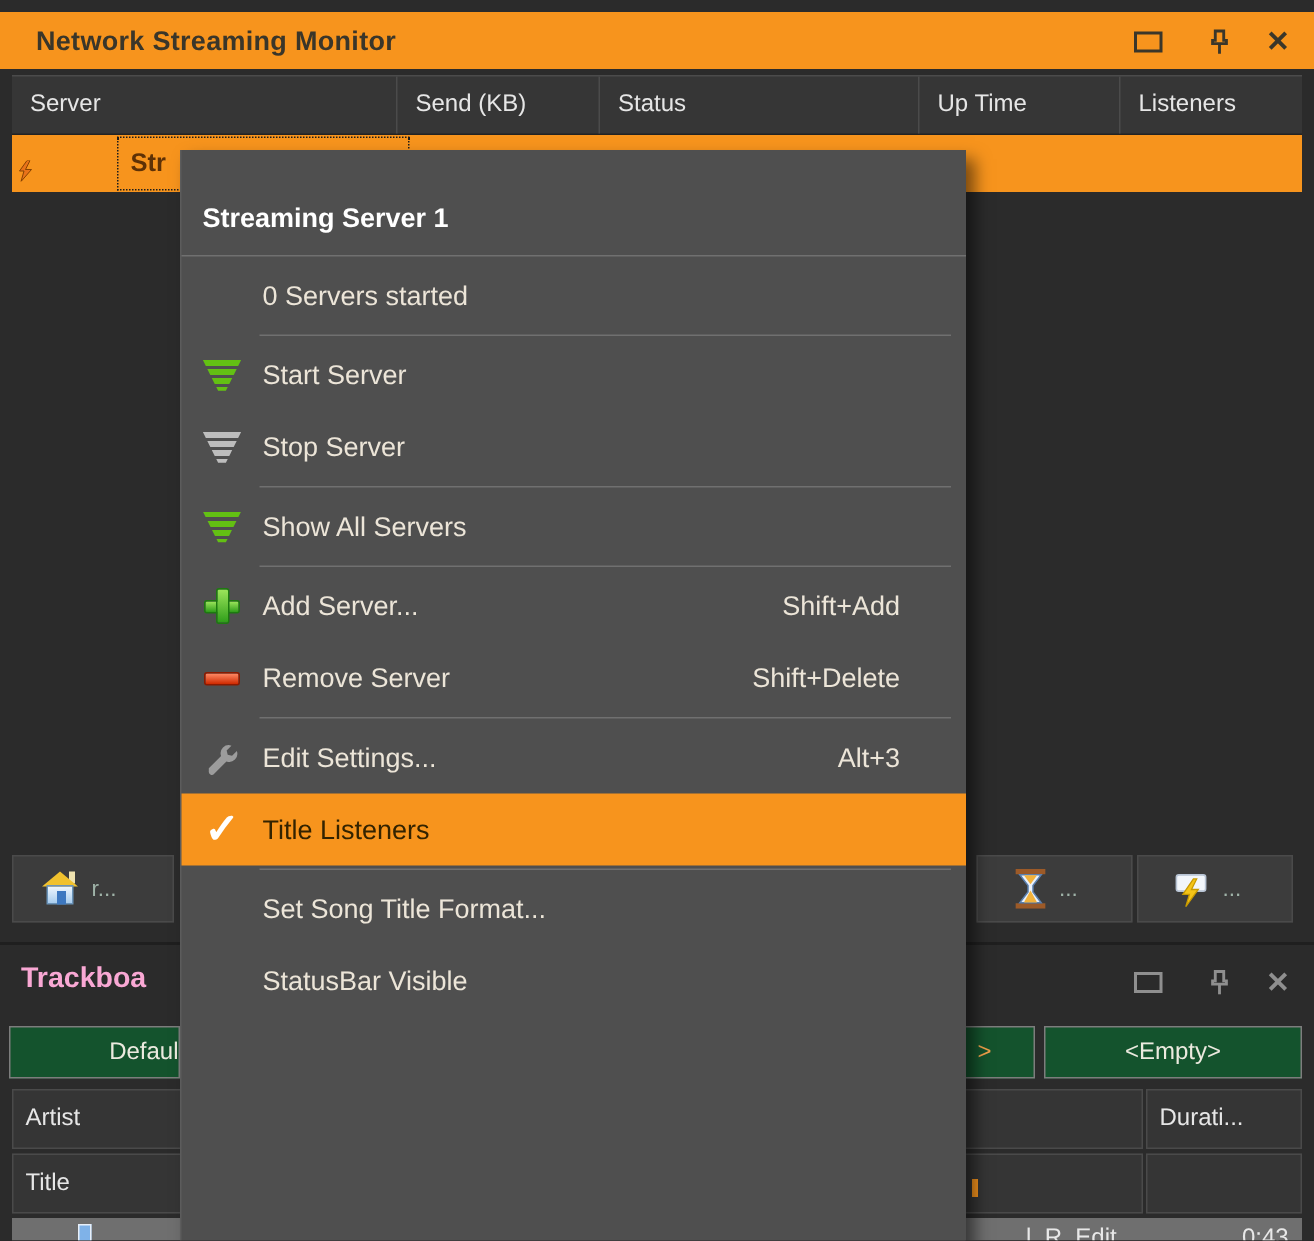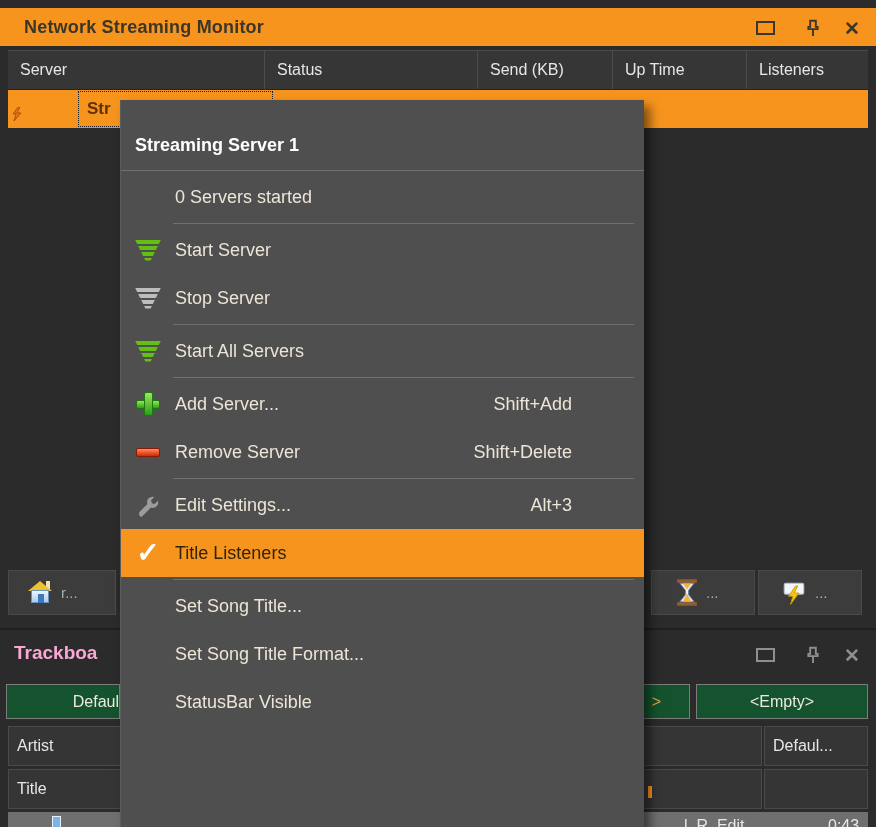"Status" div.th { order: before "Send (KB)" -> after "Send (KB)" }
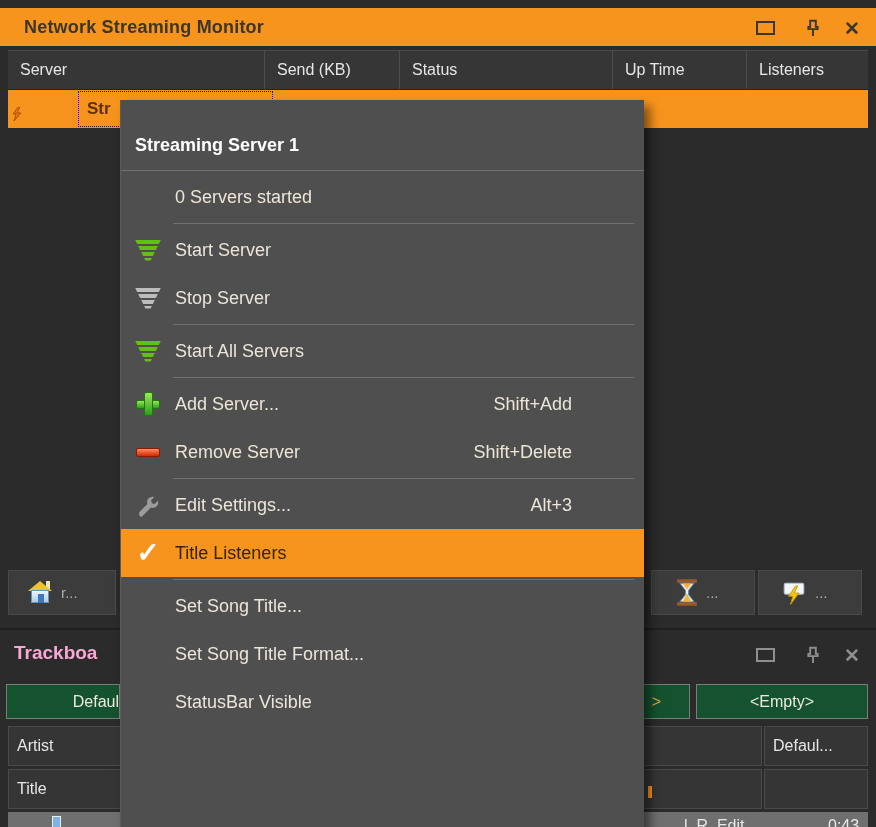"Start All Servers" span.mi-label { text: Start -> Show }
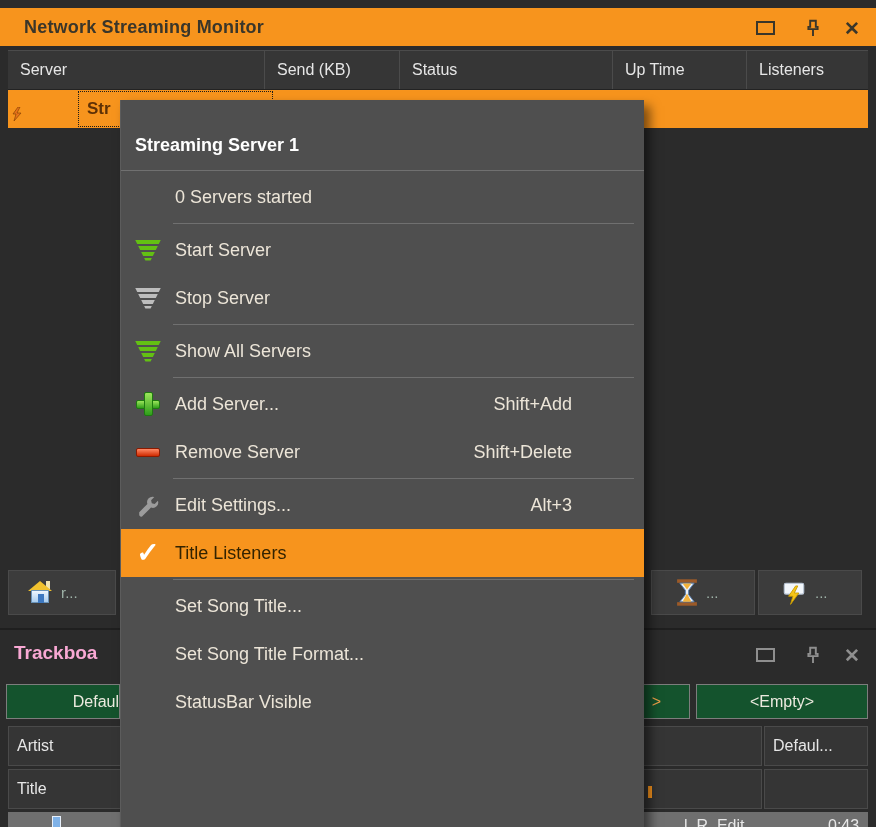"Shift+Add" .mi-shortcut { margin-right: 72px -> 44px }
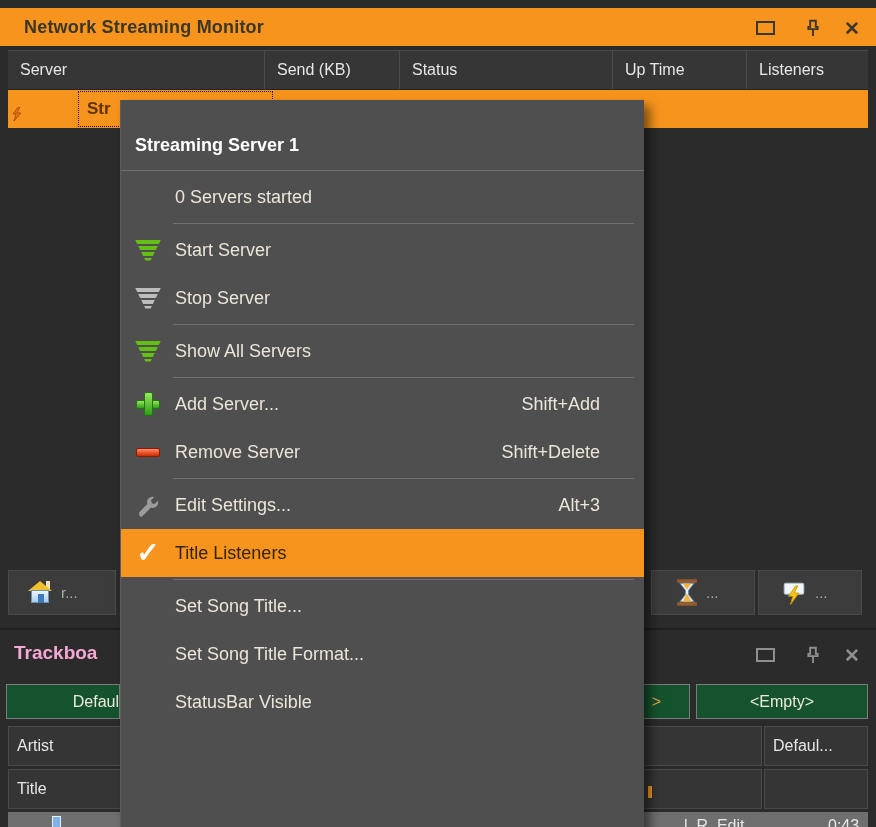"Set Song Title..." div.mi { html: <div> <span></span> <span>Set Song Title...</span> </div> -> none }
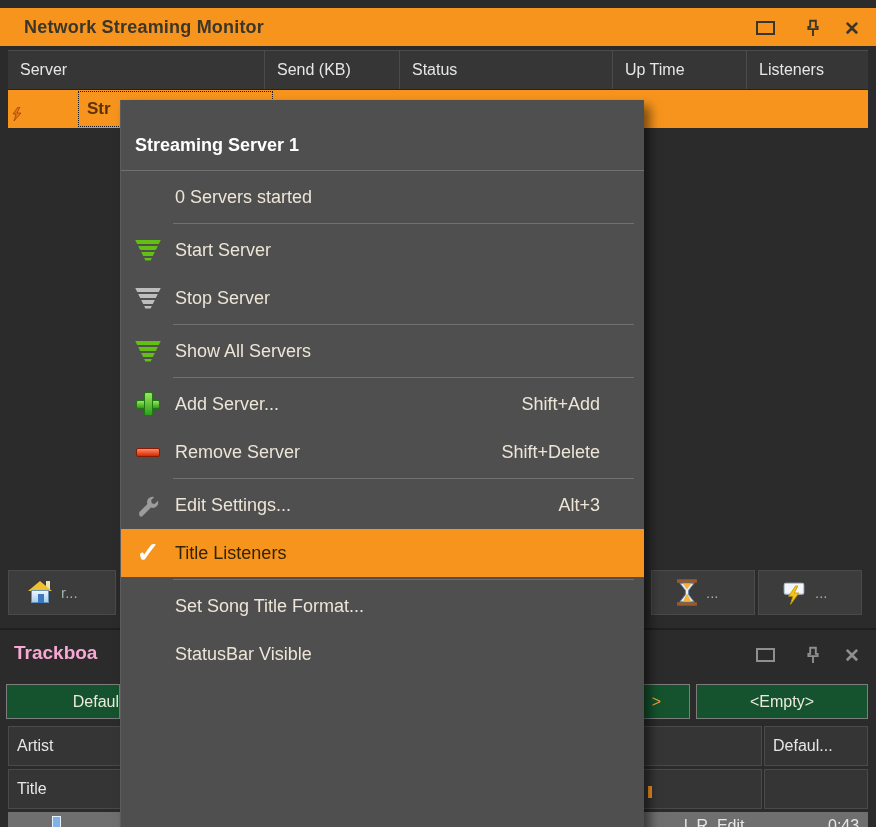"Defaul..." div.tb-cell { text: Defaul -> Durati }
